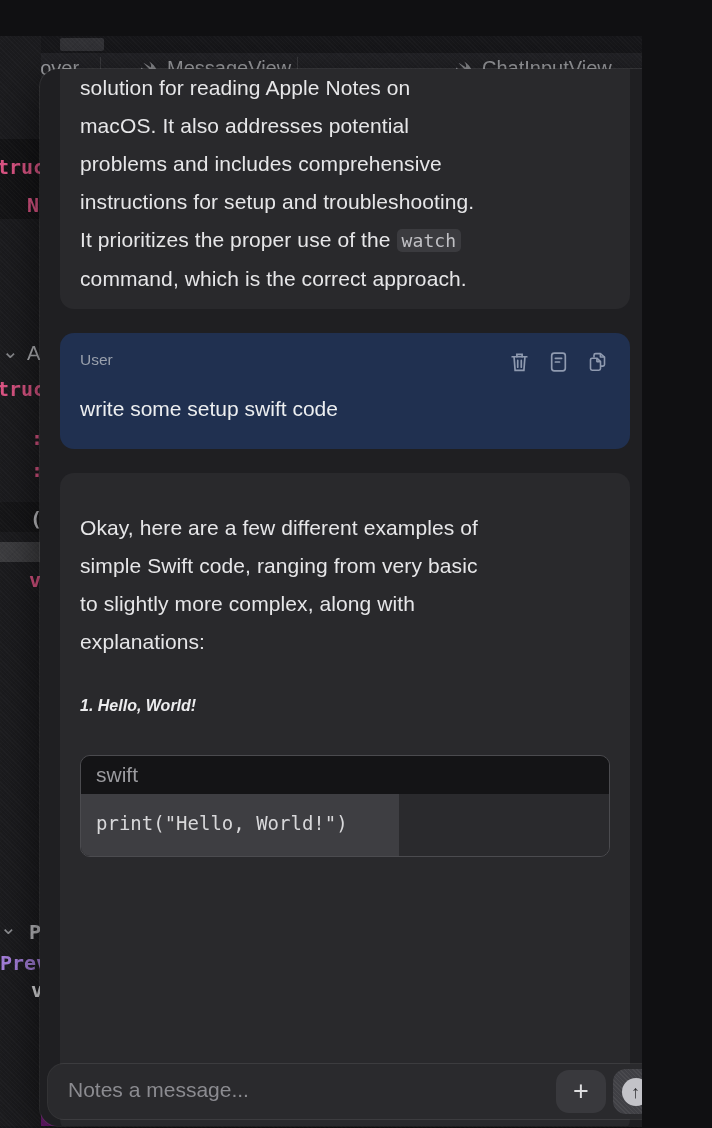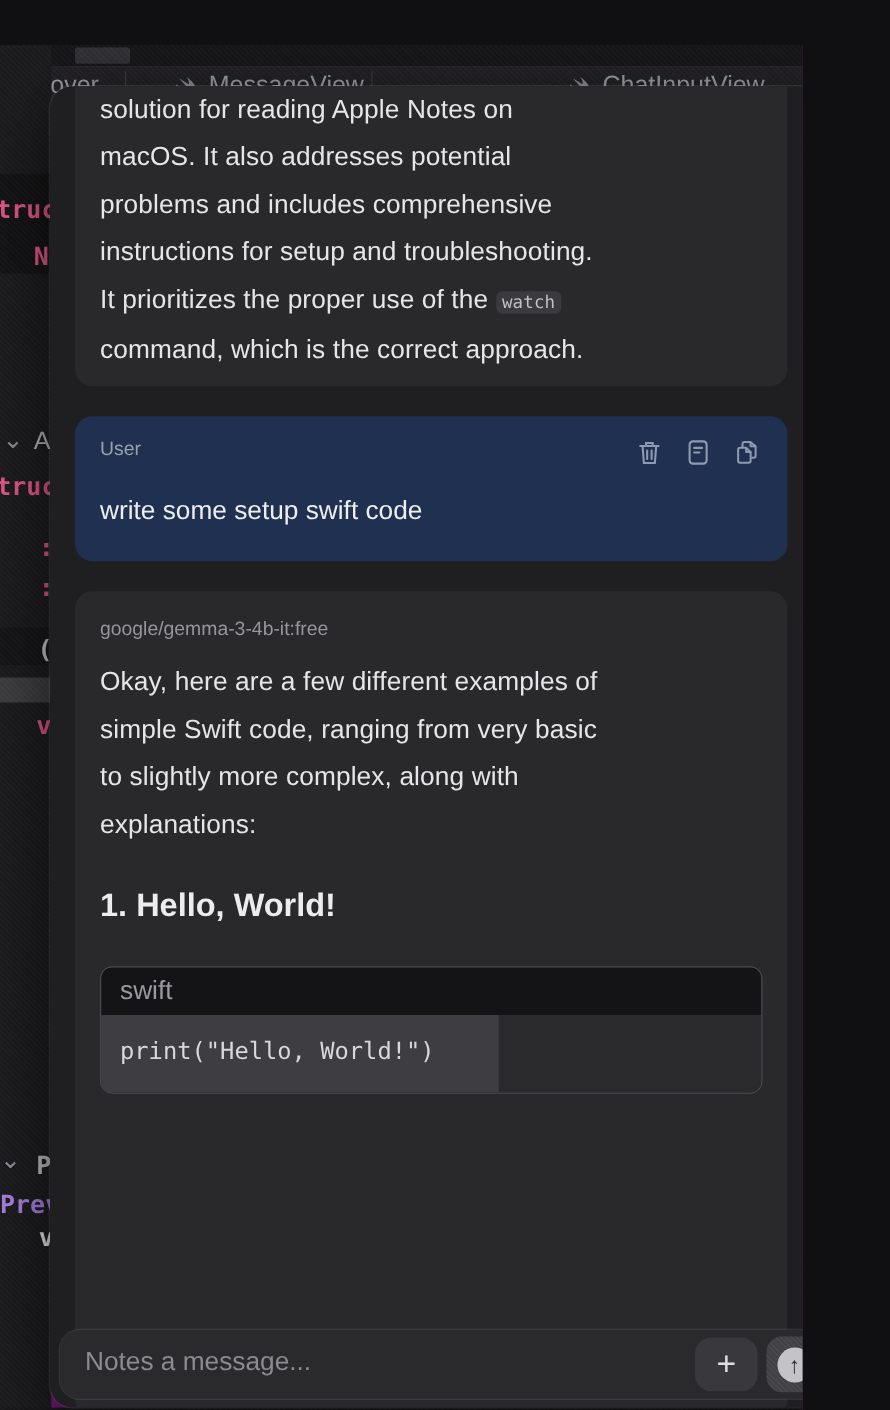"watch" .seg-code { font-size: 14px -> 18px }
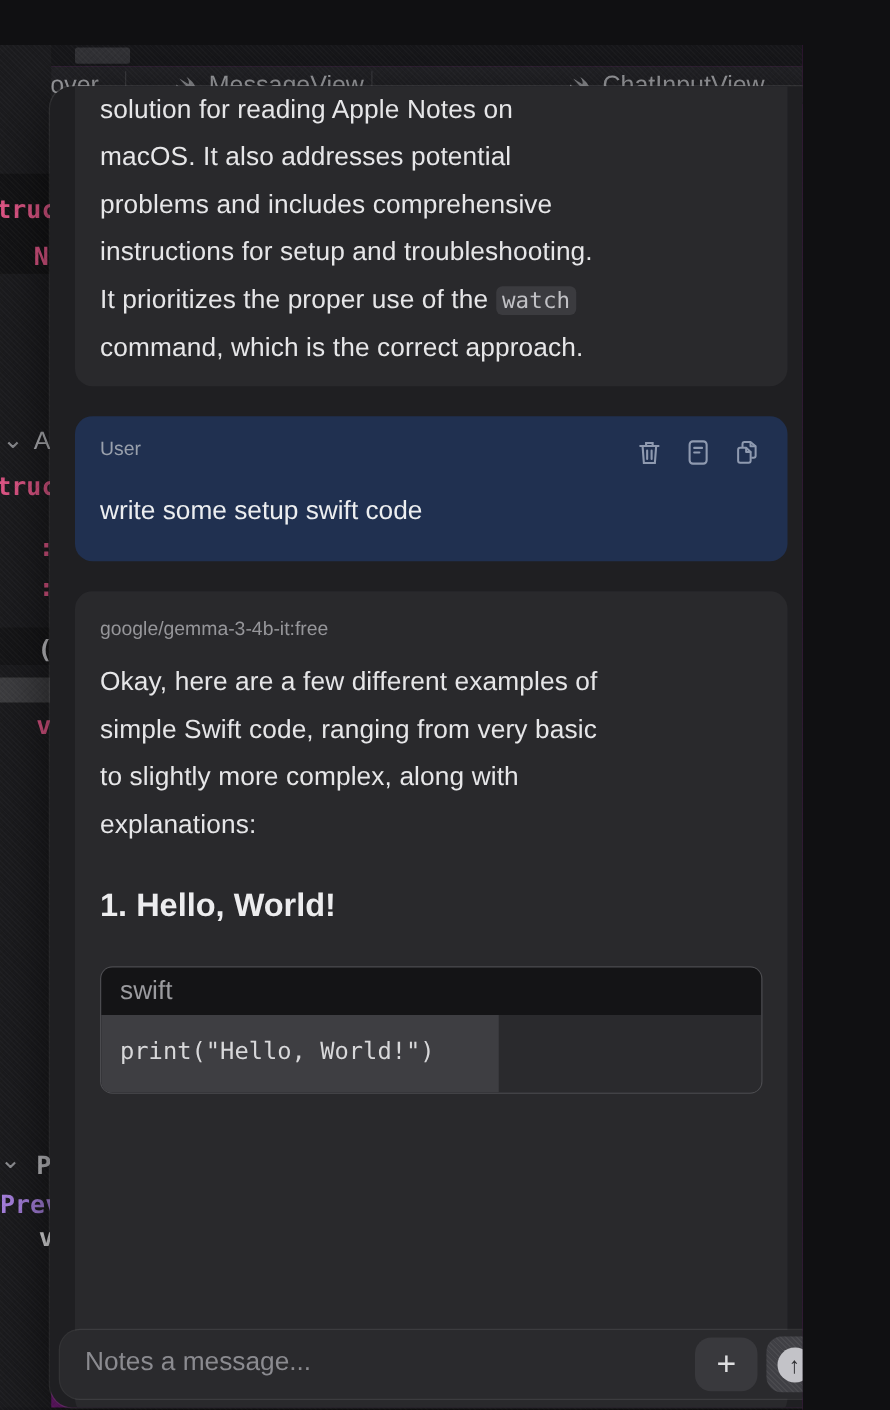"google/gemma-3-4b-it:free" div.model-label { html: <div>google/gemma-3-4b-it:free</div> -> none }
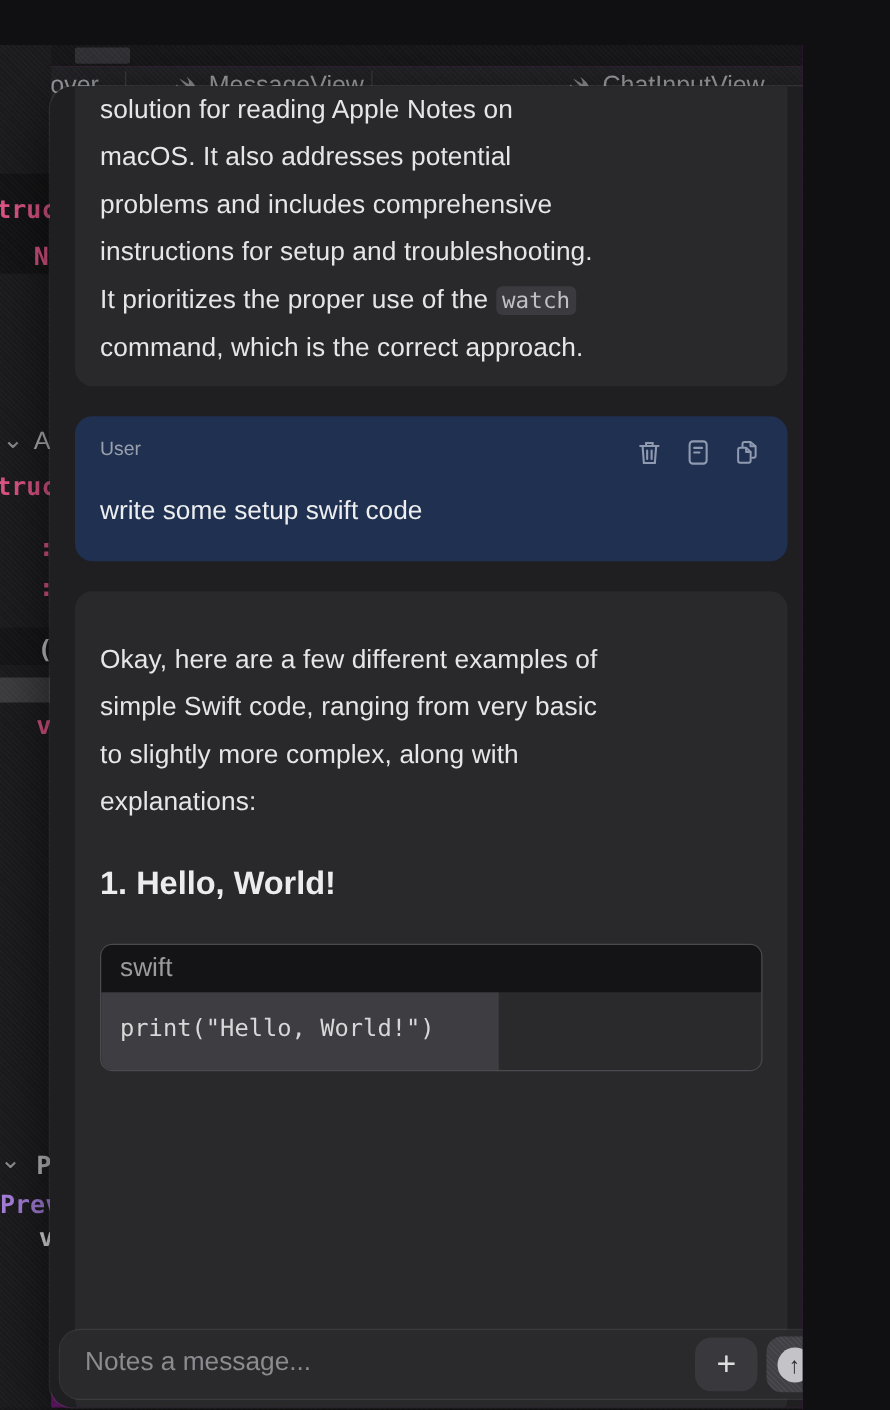"1. Hello, World!" .md-heading { font-size: 26px -> 16px; font-style: none -> italic }
